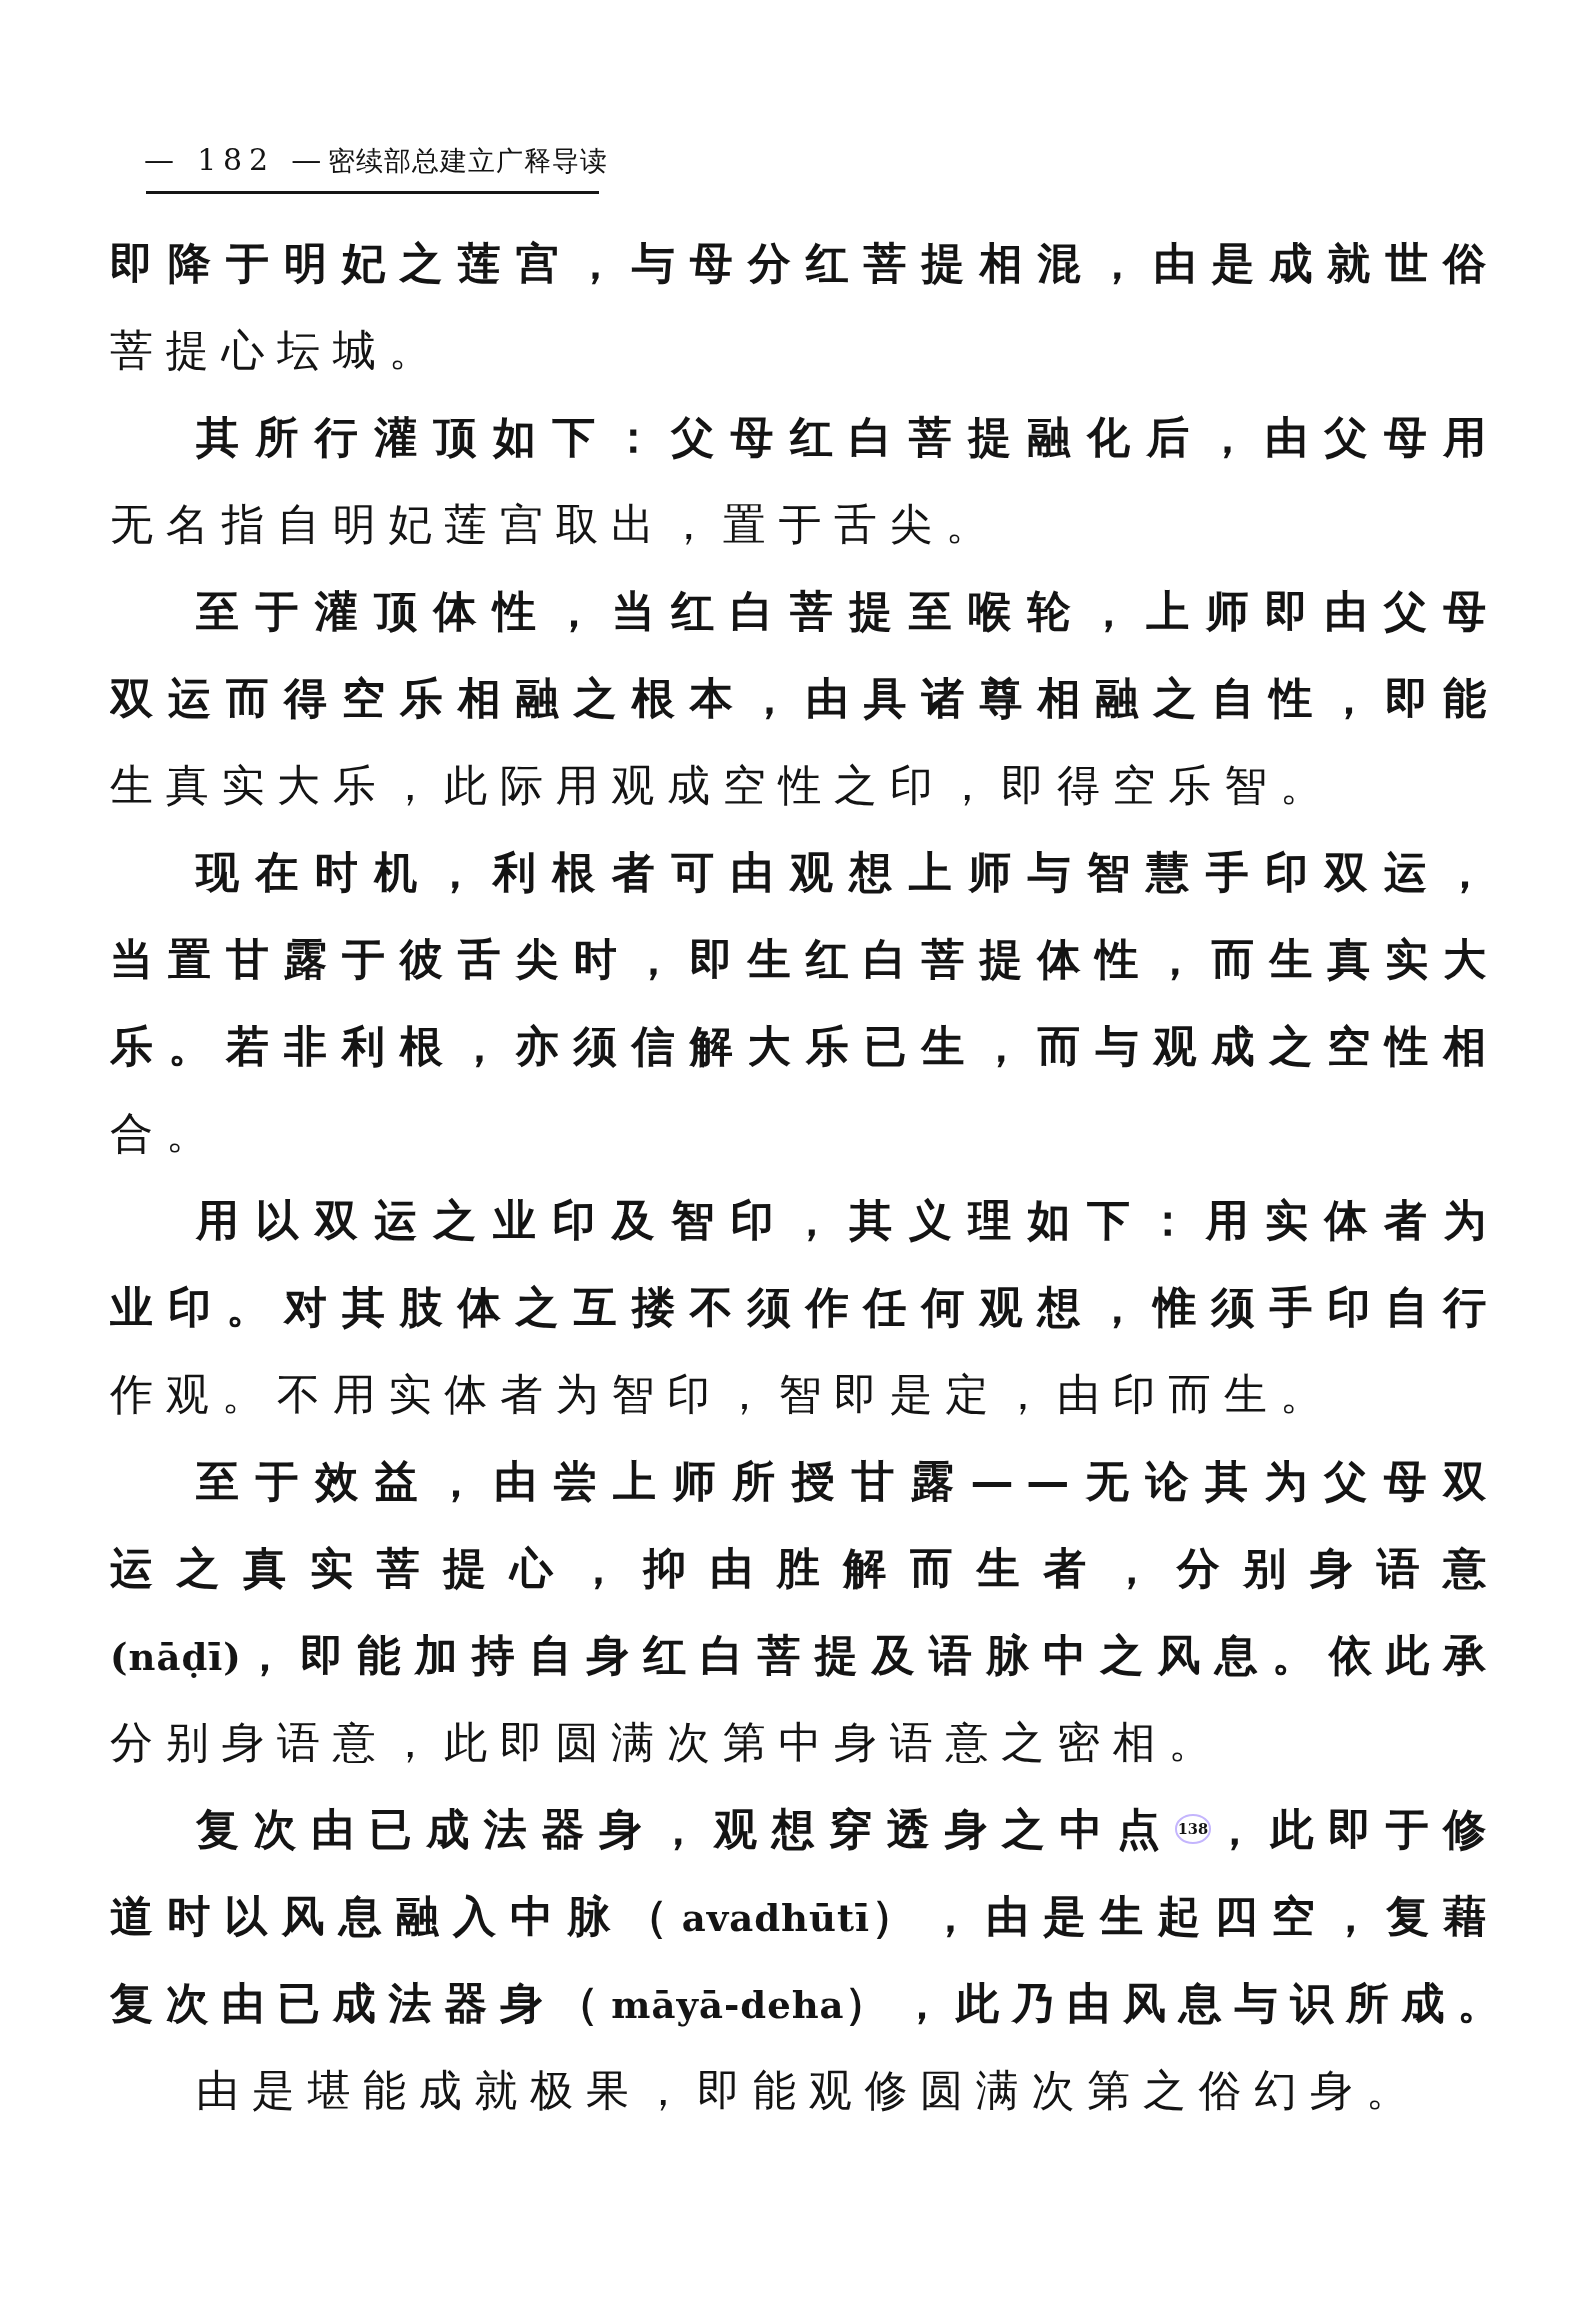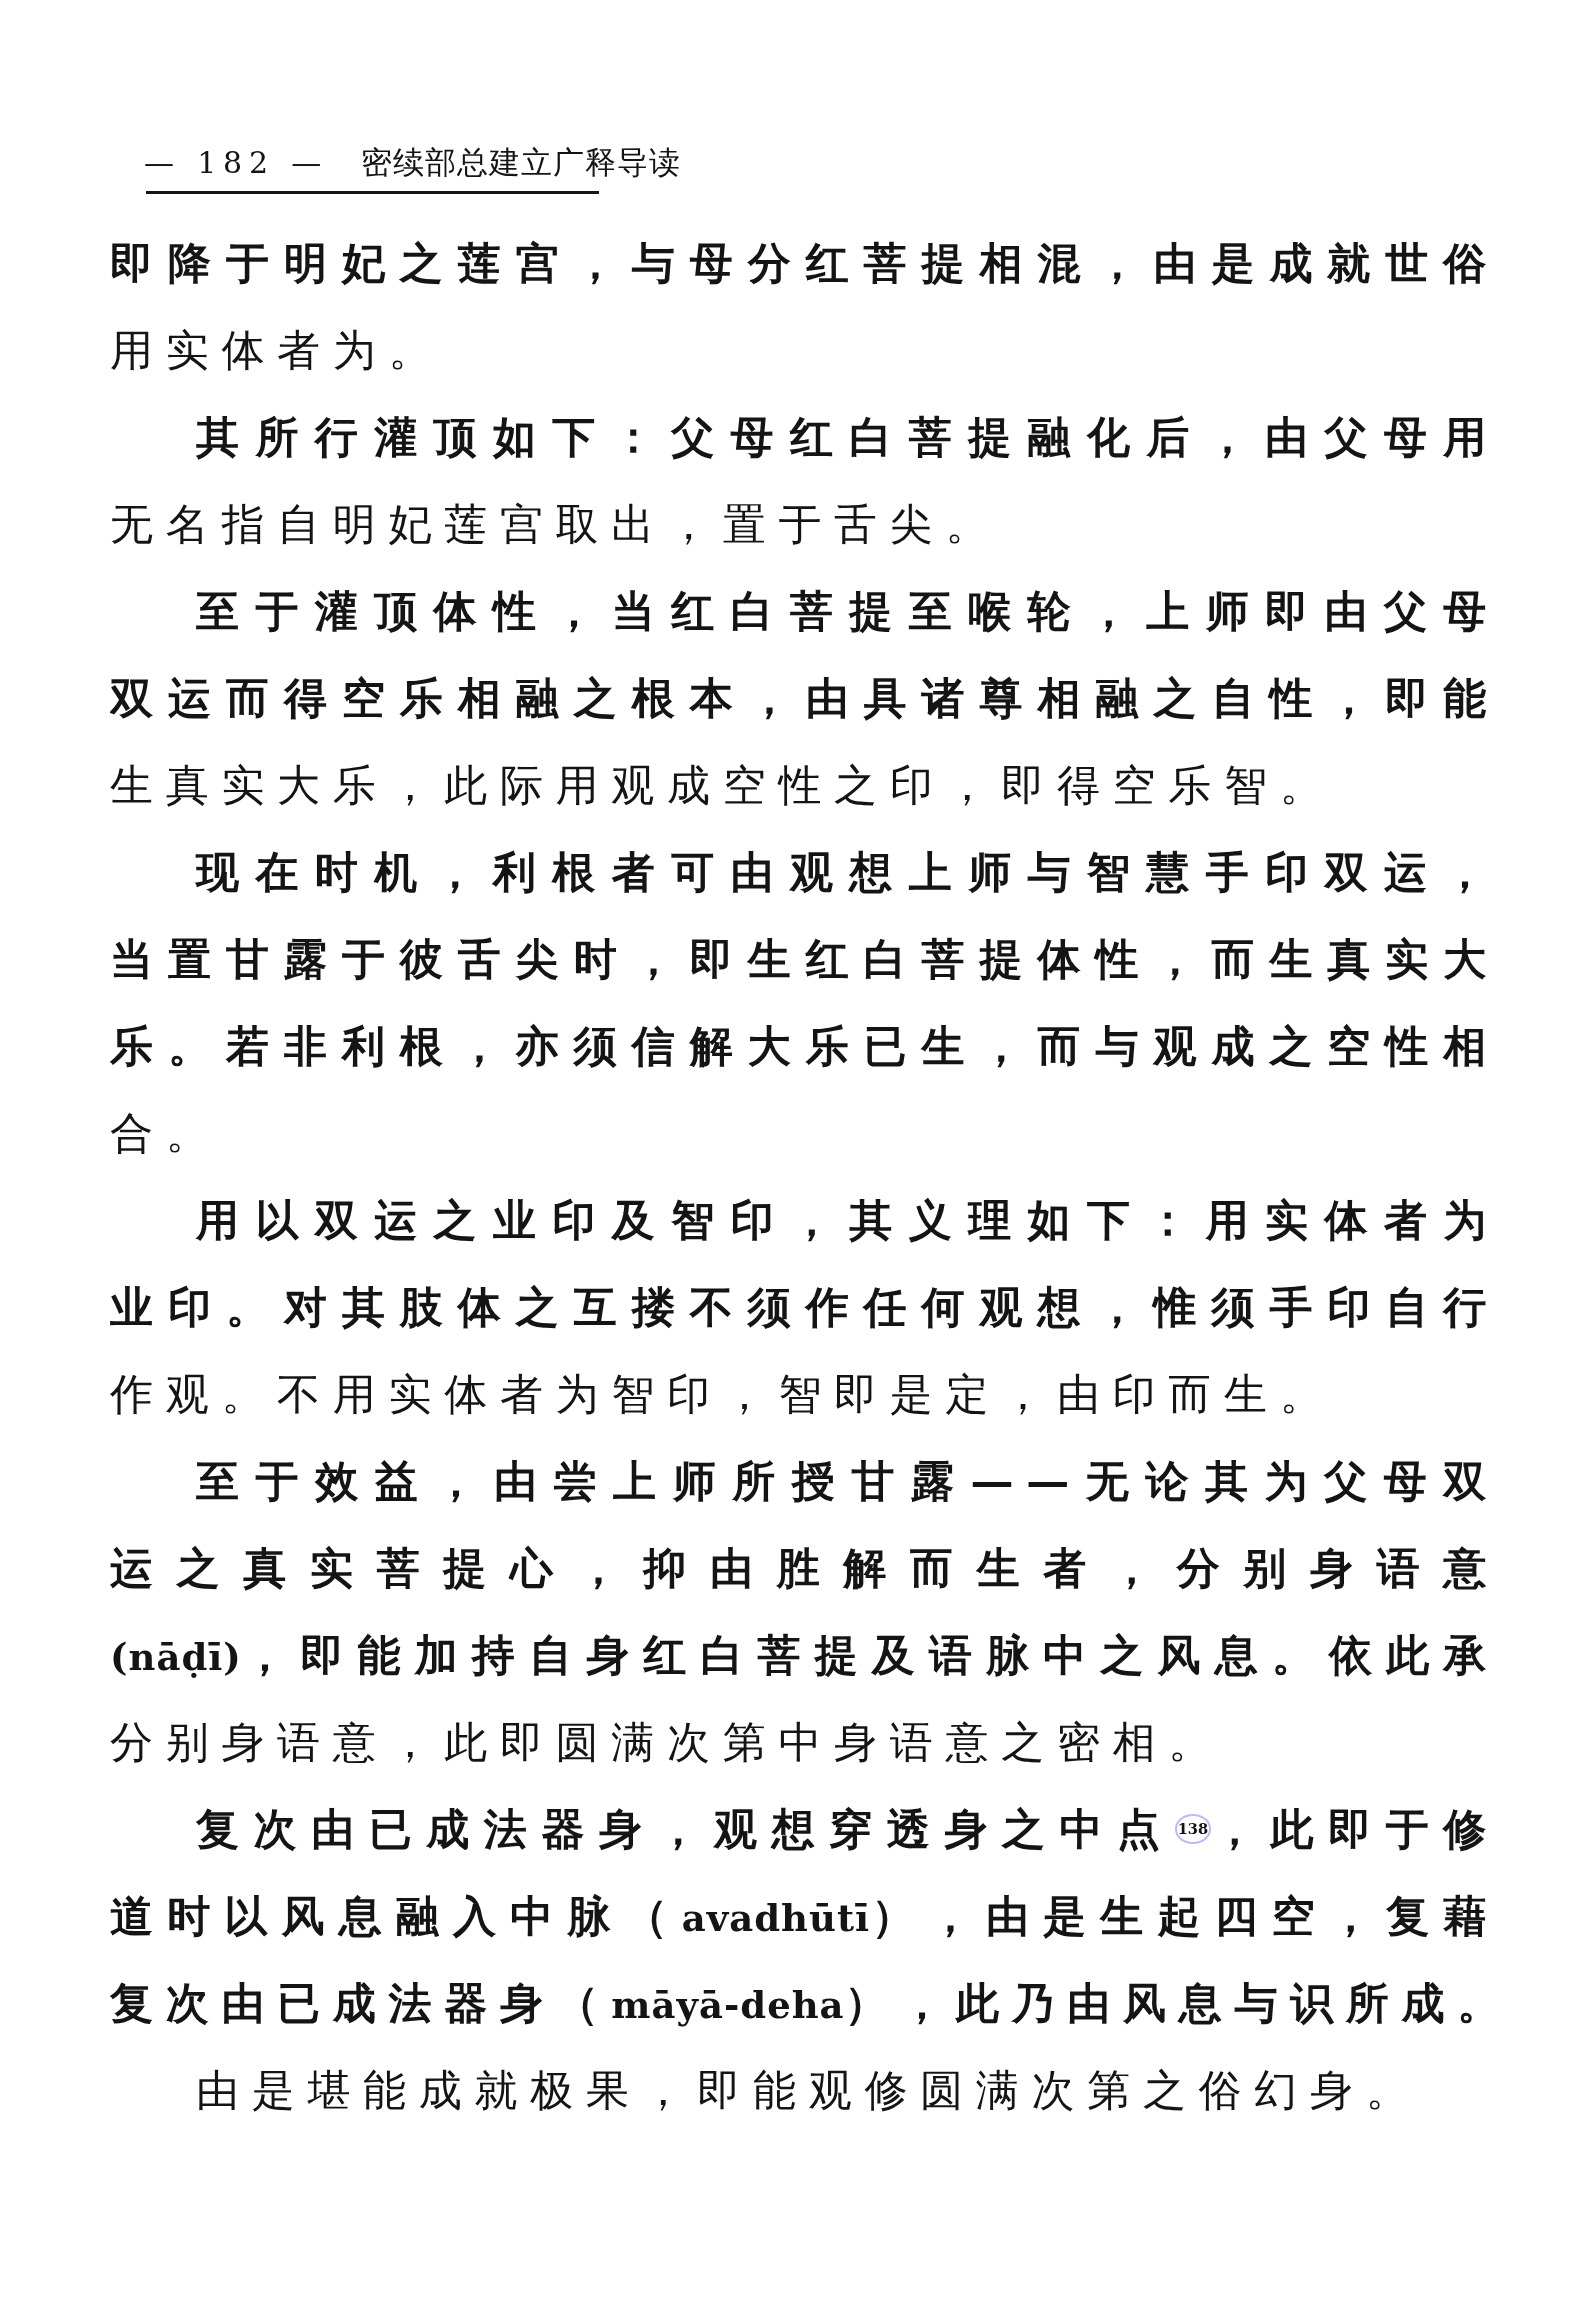"密续部总建立广释导读" .head-title { font-size: 31px -> 27px; margin-left: 33px -> none }
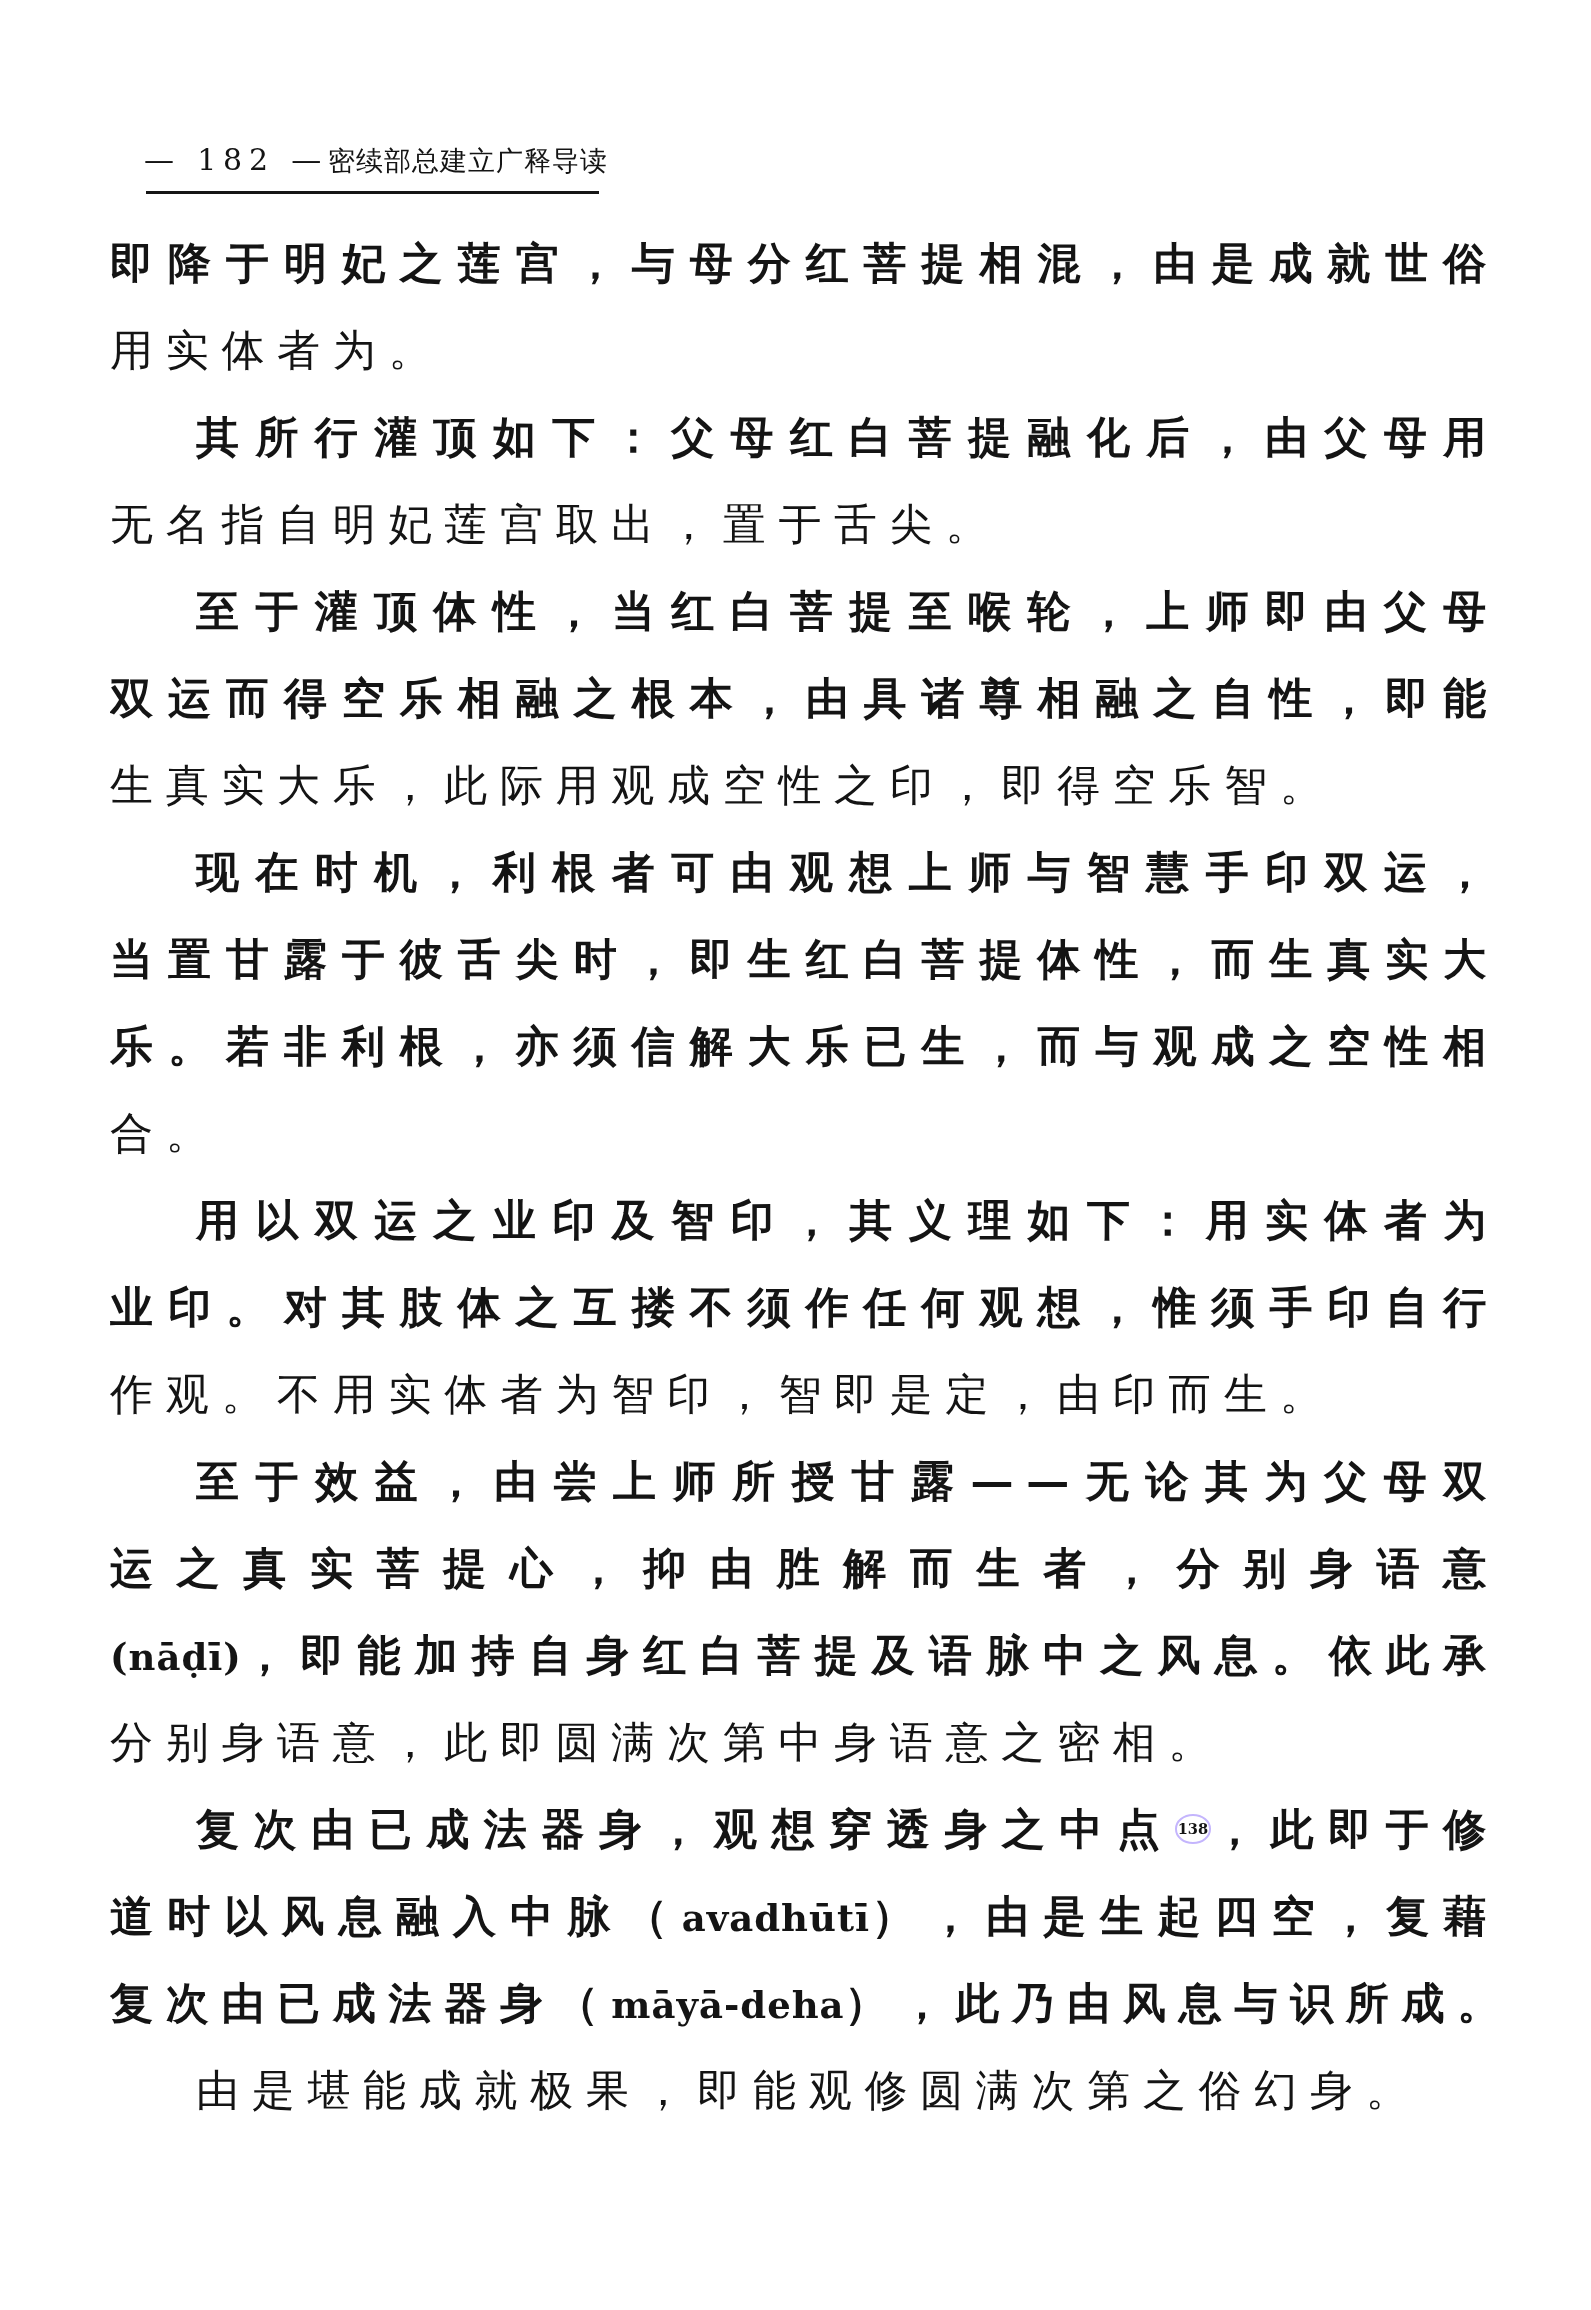"用实体者为。" div.line { text: 用实体者为 -> 菩提心坛城 }
